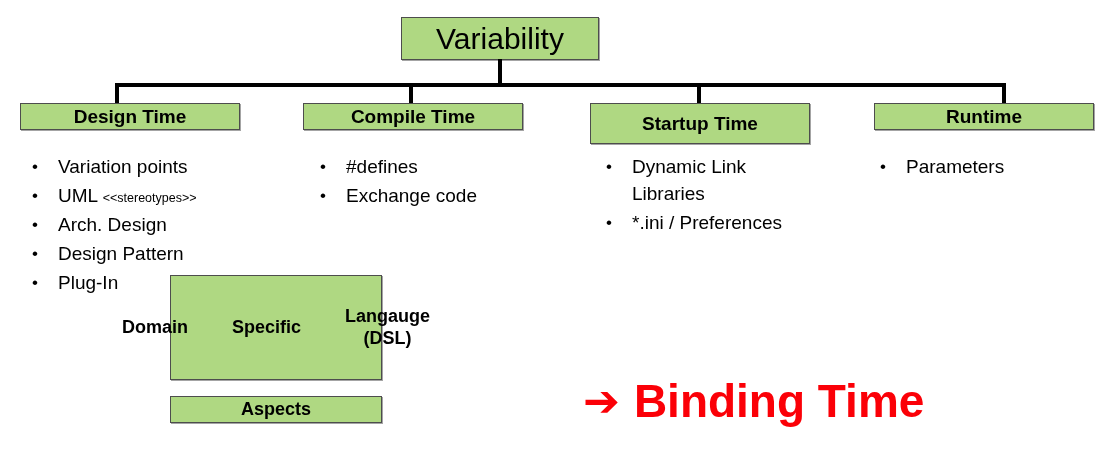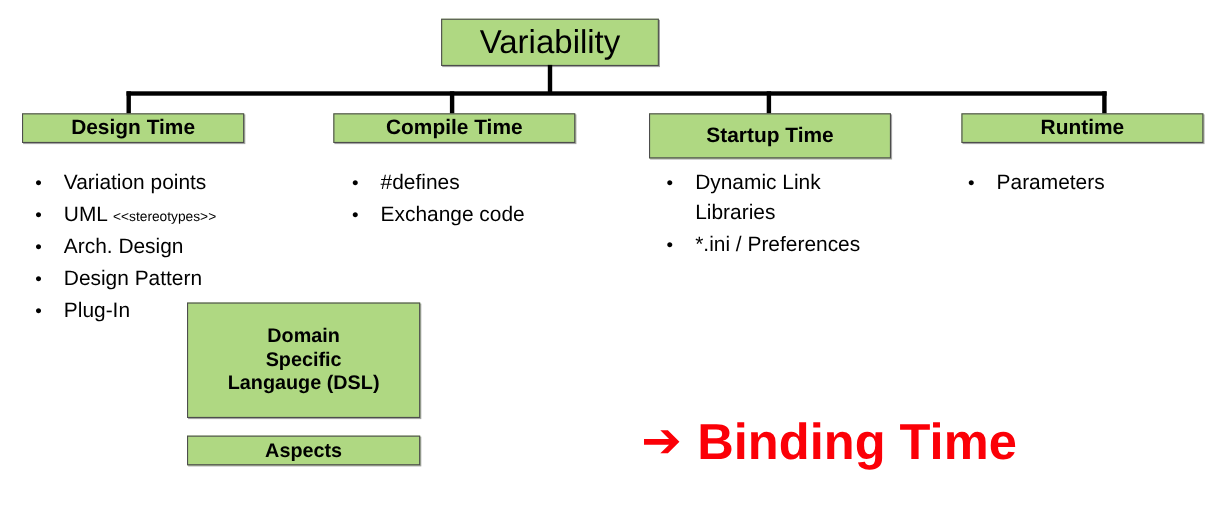"Design Time" div.gbox { width: 202px -> 220px }
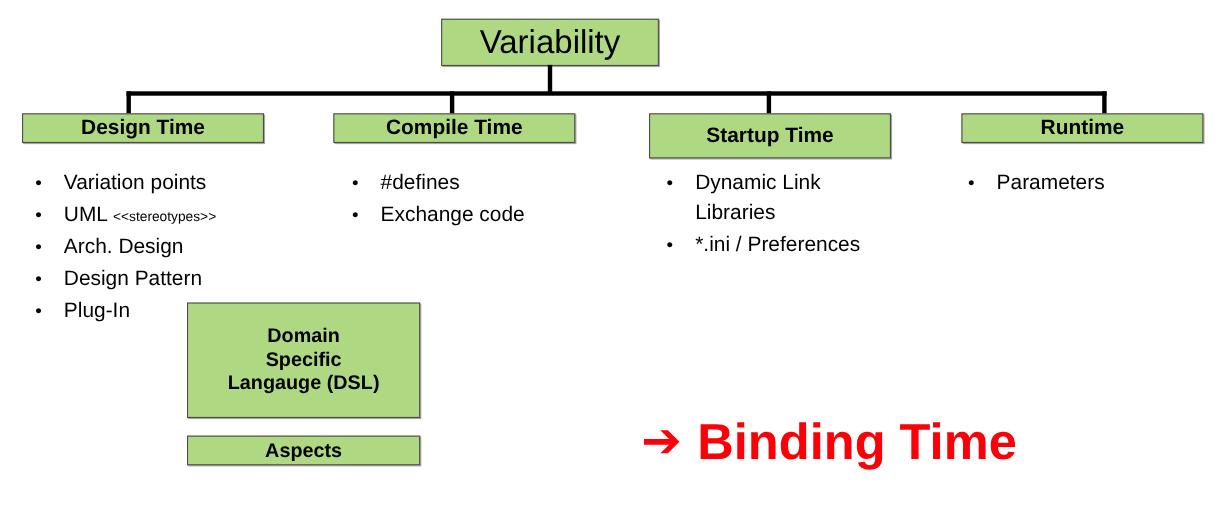"Domain" .gbox.extra-box { flex-direction: column -> row; gap: none -> 44px }
